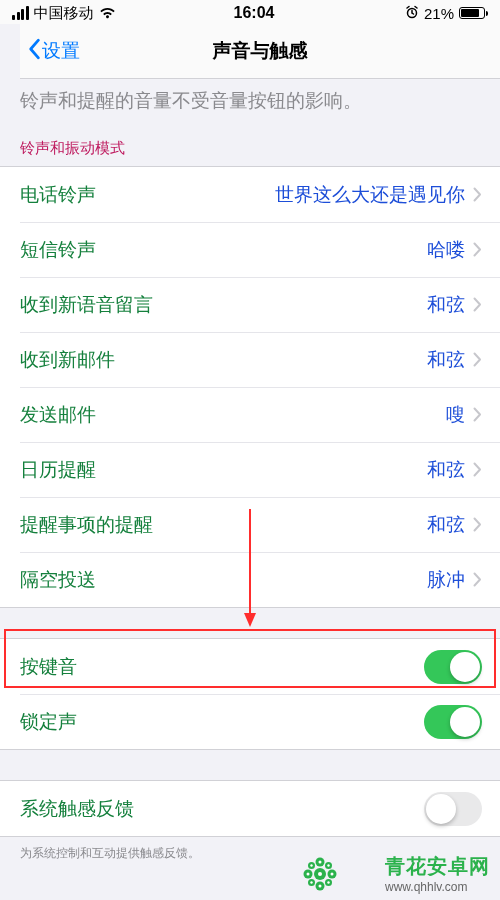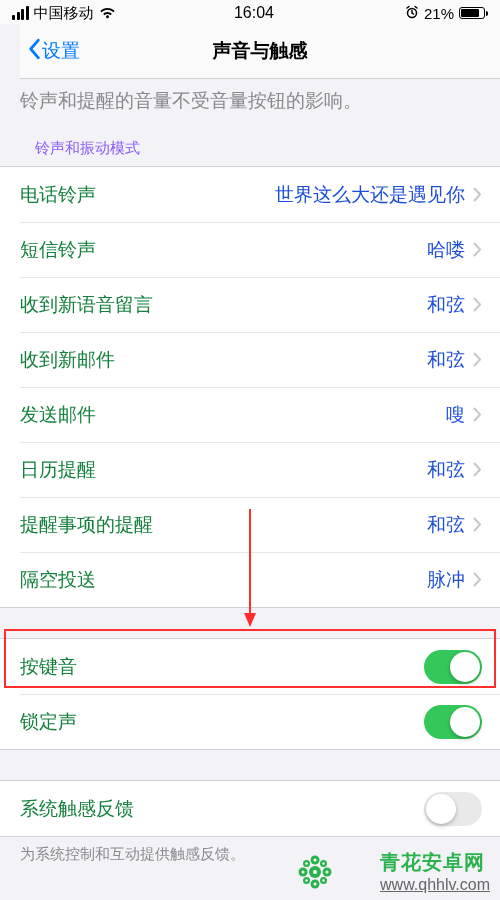"16:04" .status-center { font-weight: 400 -> 700 }
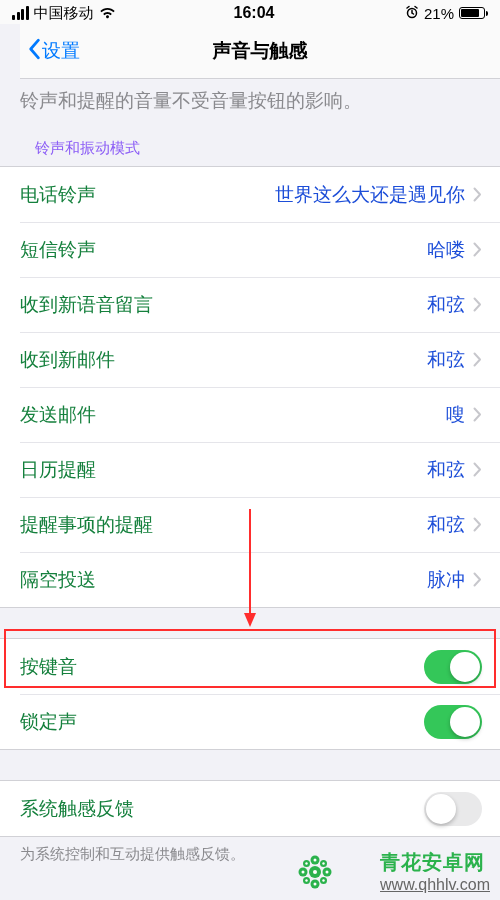"铃声和振动模式" .section-header { color: #8b5cf6 -> #be185d; margin-left: 15px -> none }
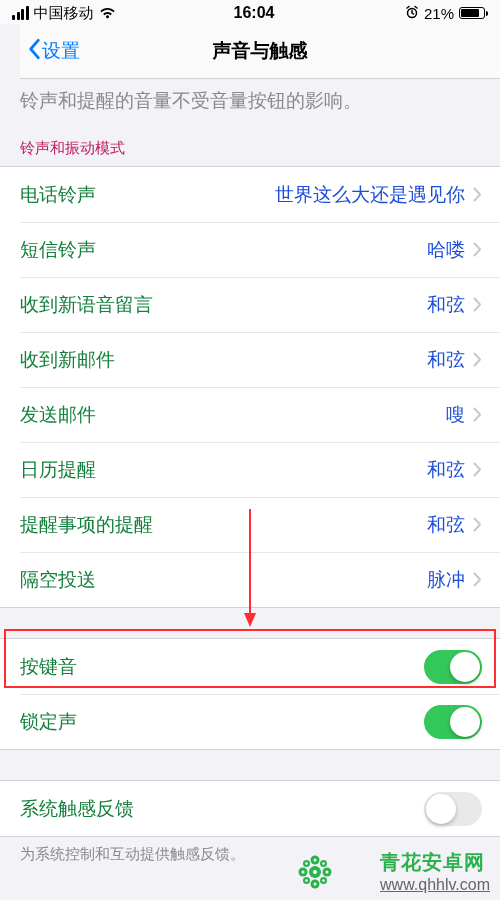"为系统控制和互动提供触感反馈。" .section-footer { font-size: 15px -> 12px }
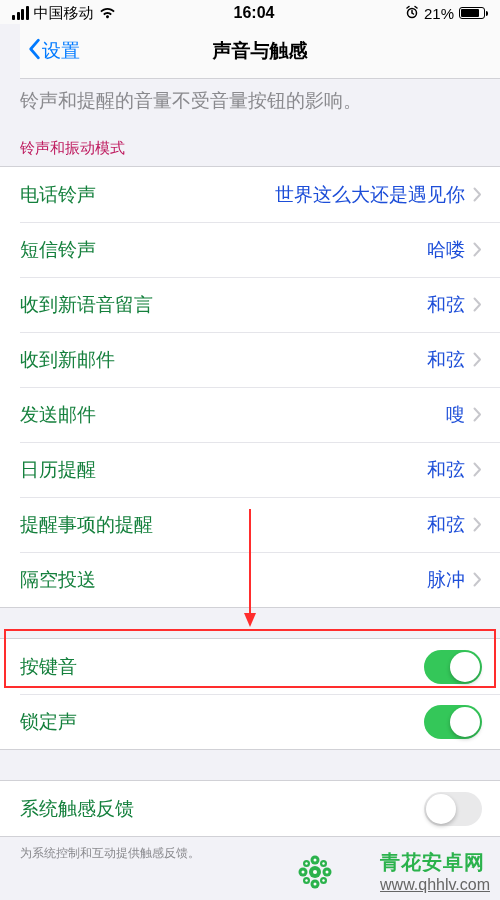"www.qhhlv.com" .wm-url { font-size: 16px -> 12px; text-decoration: underline -> none }
